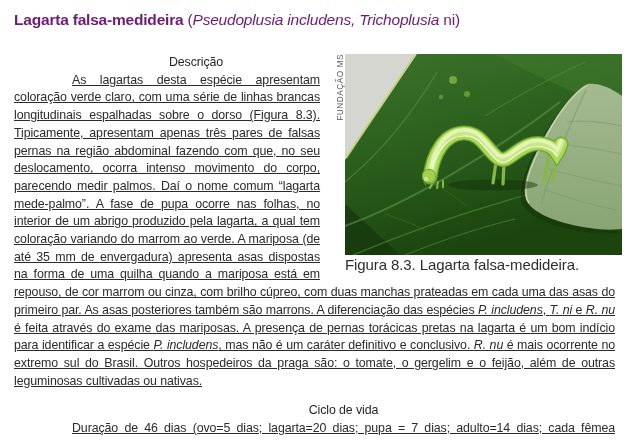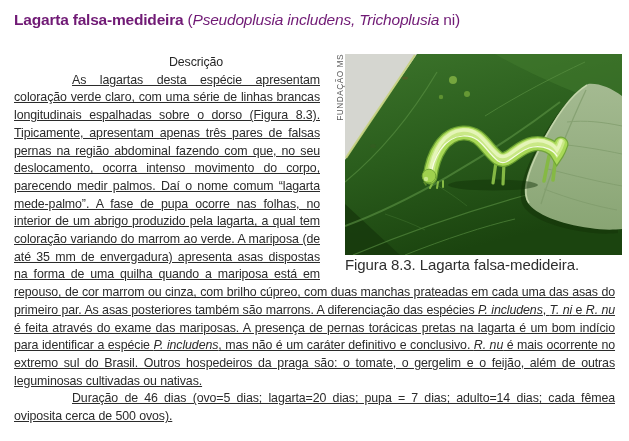"Ciclo de vida" h2.sec-heading { html: none -> <h2>Ciclo de vida</h2> }
